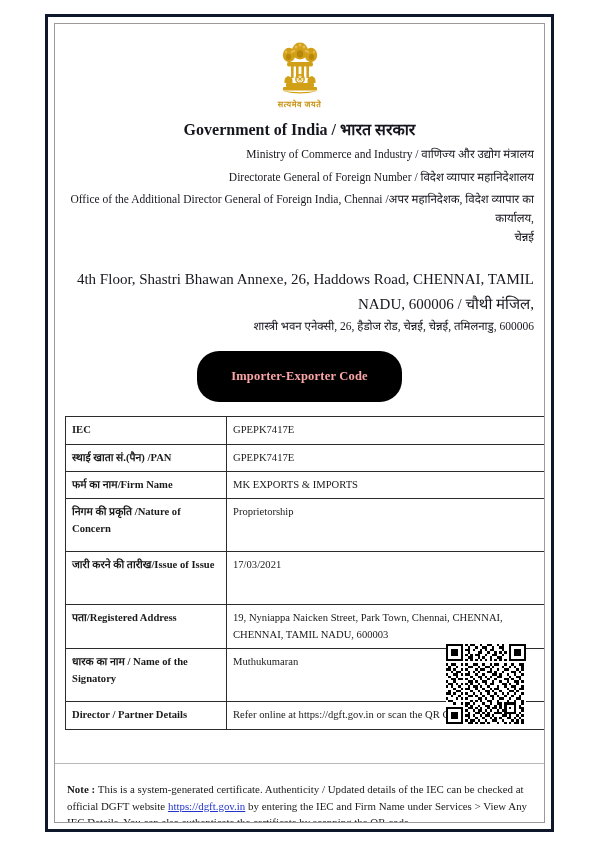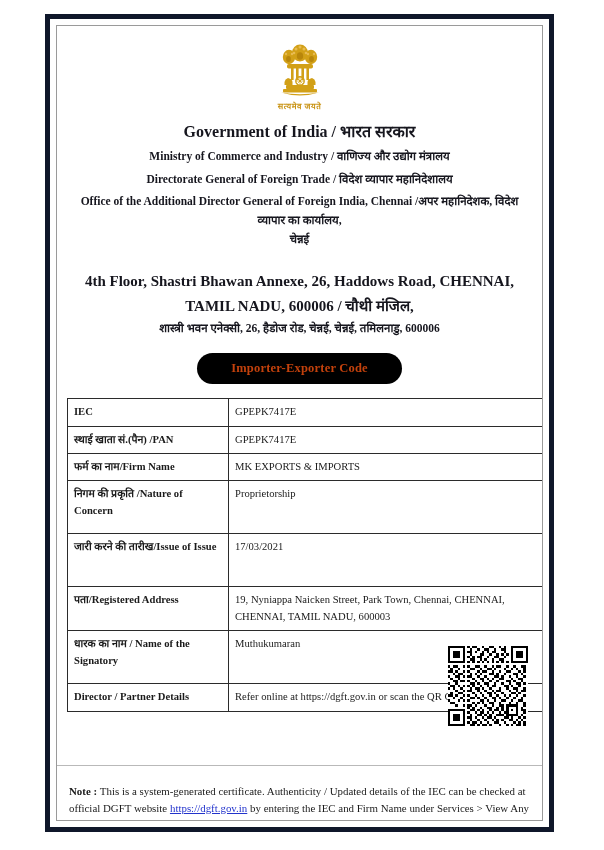"सत्यमेव जयते" #page-frame { border: 5px solid #0f172a -> 3px solid #0f172a }
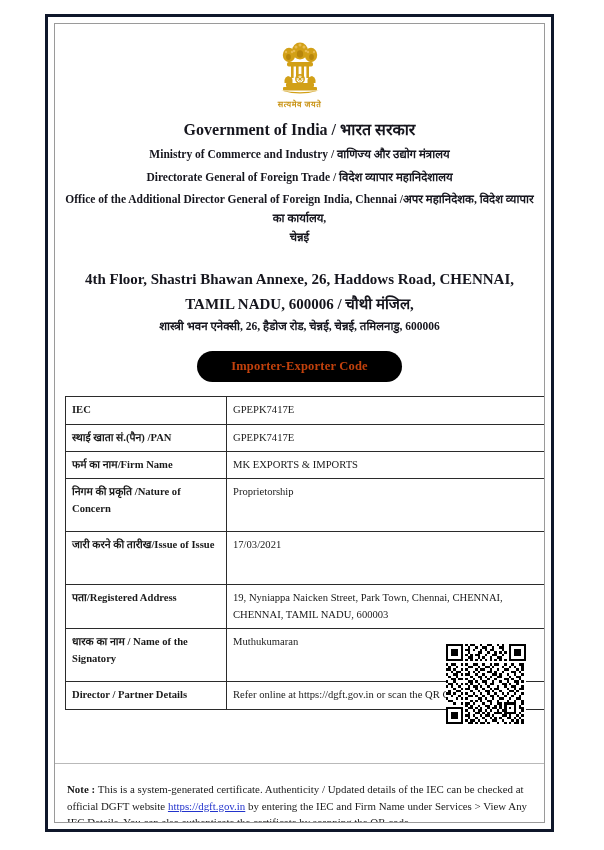"Ministry of Commerce and Industry" .hdr { font-weight: bold -> none; text-align: center -> right }
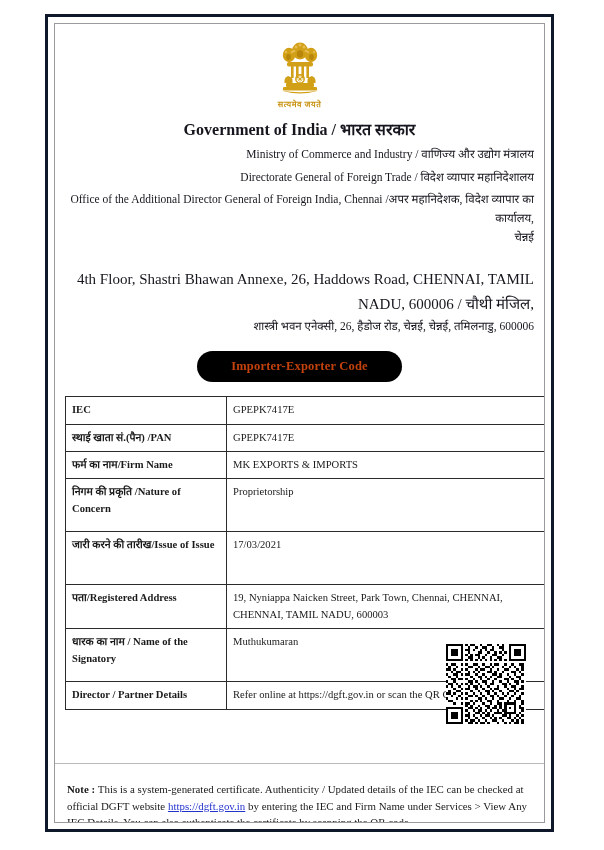"Directorate General of Foreign Trade" div.hdr-line { text: Trade -> Number }
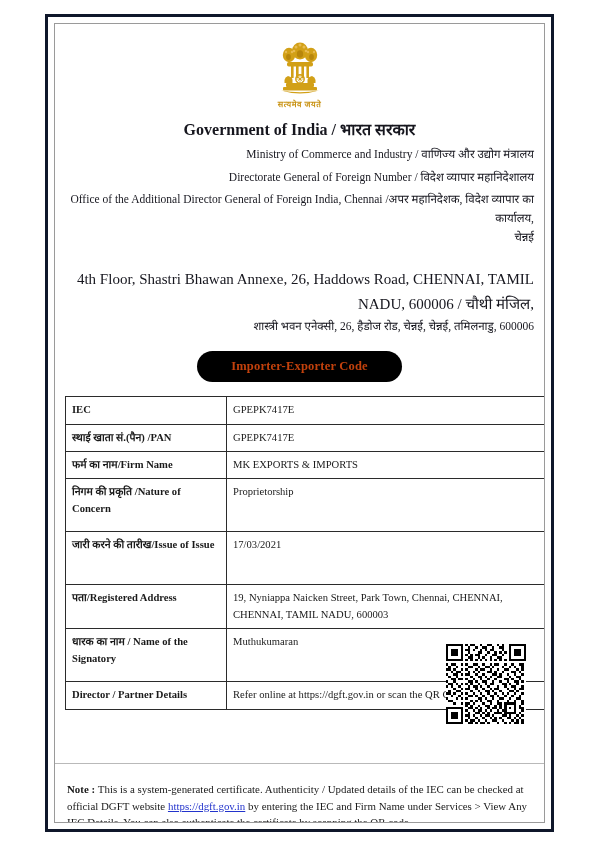"Importer-Exporter Code" .badge { color: #c2410c -> #fca5a5; padding: 8px 34px -> 18px 34px }
